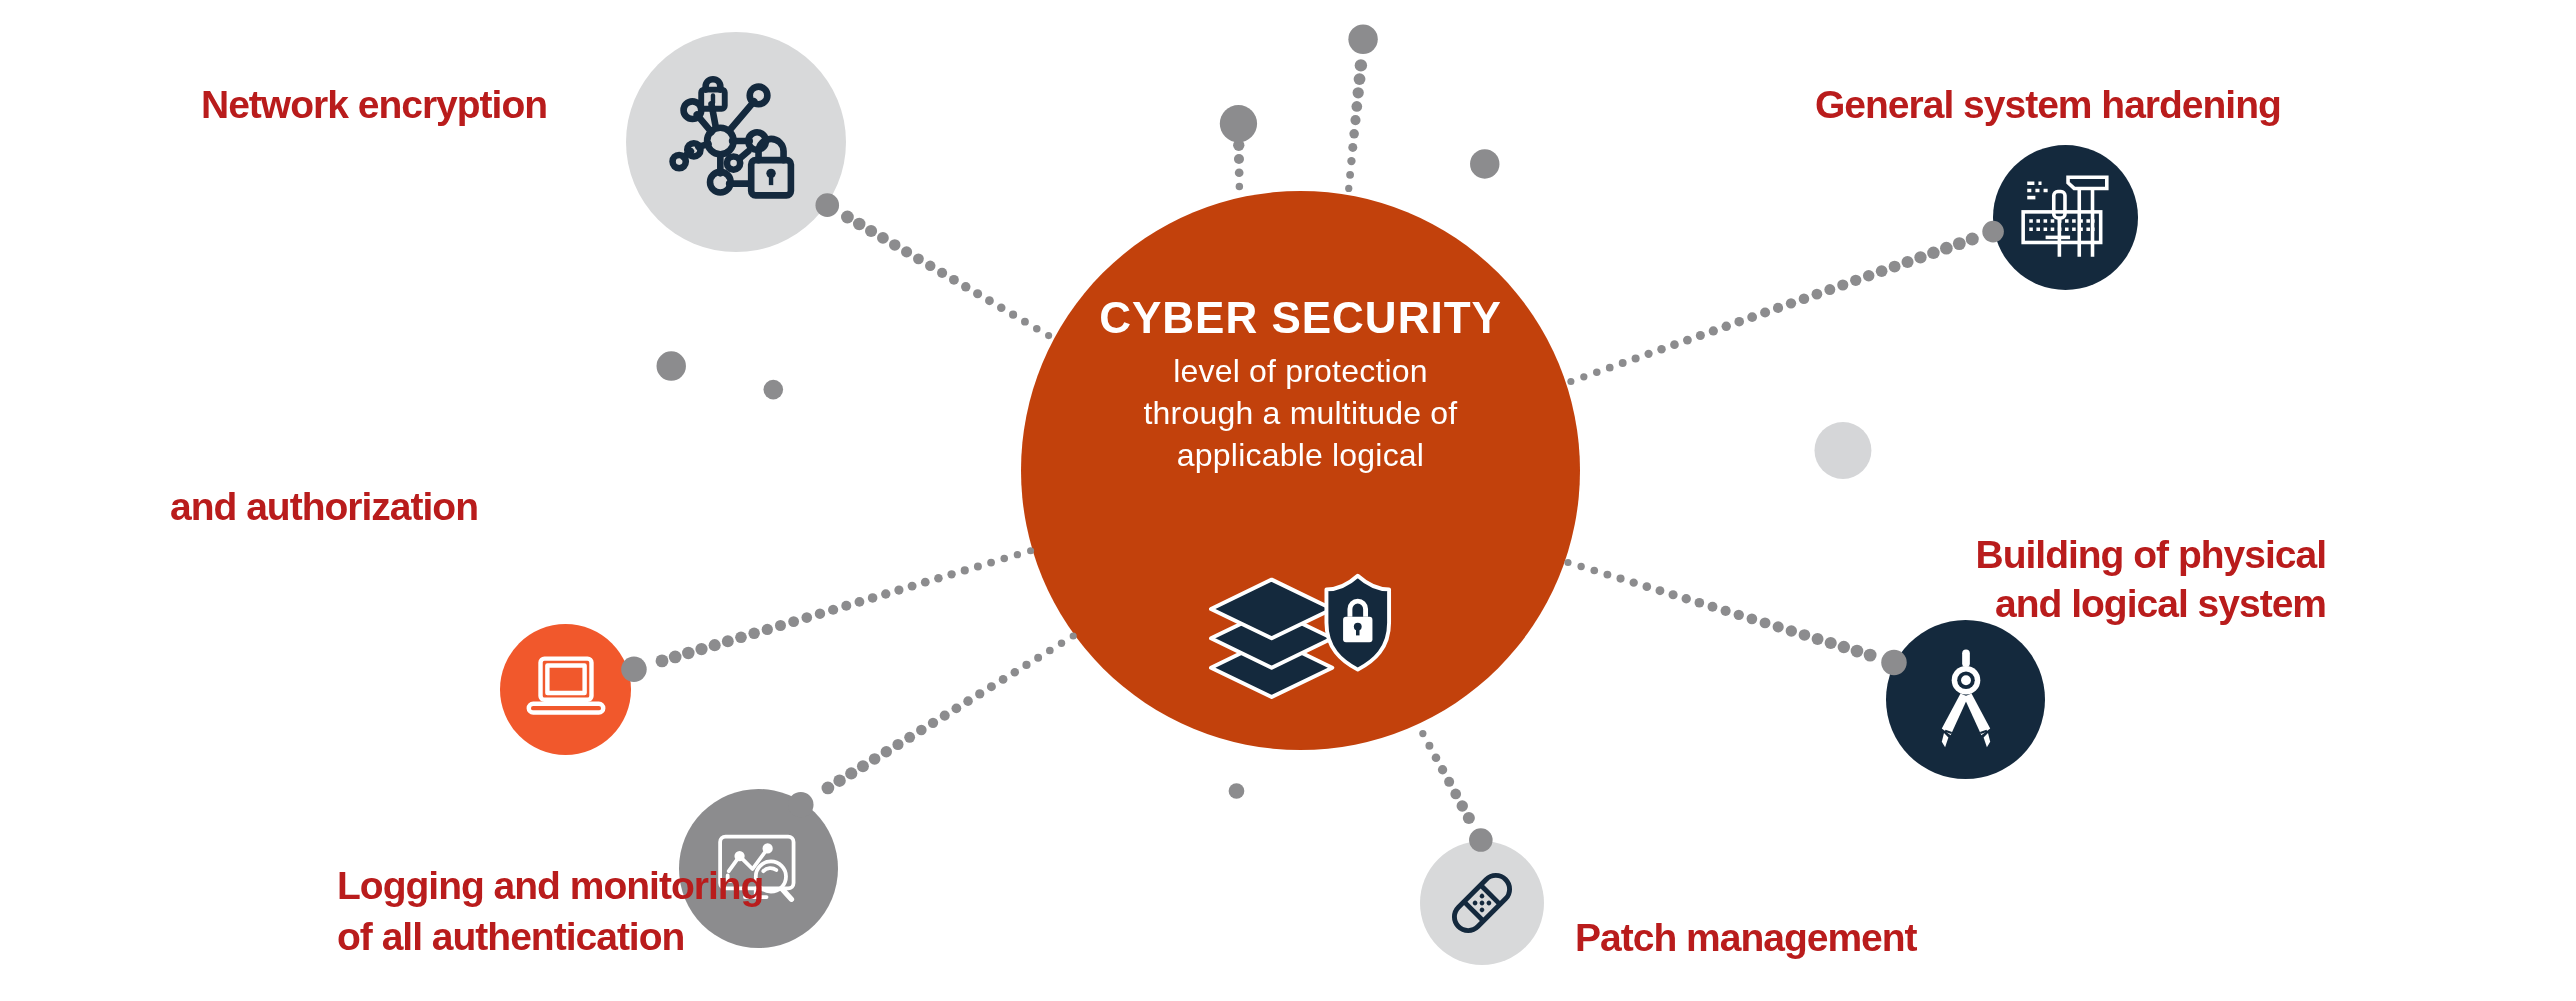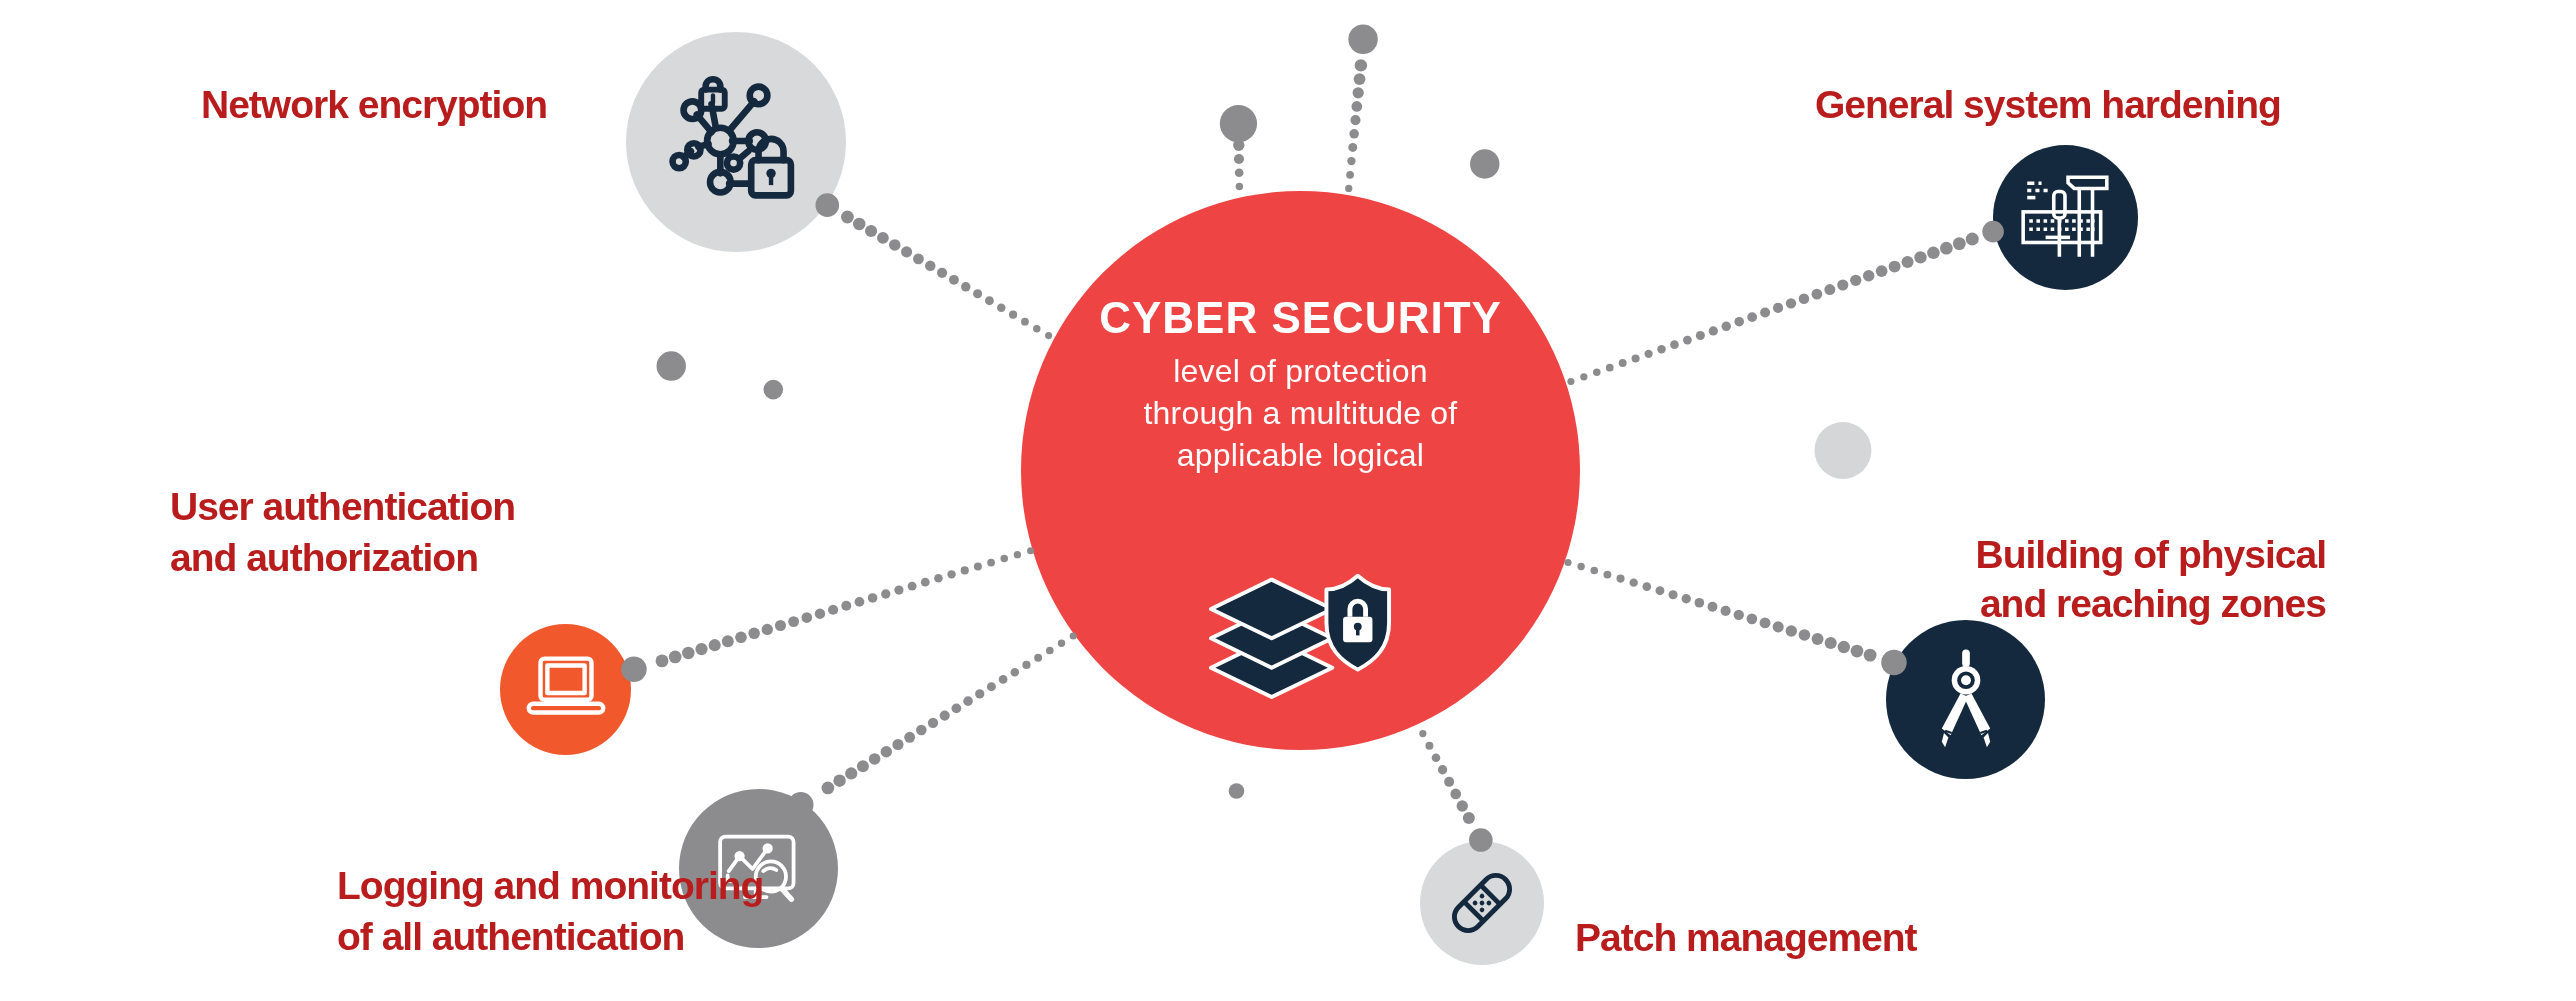"CYBER SECURITY" div.center-circle { background: #ef4444 -> #c2410c }
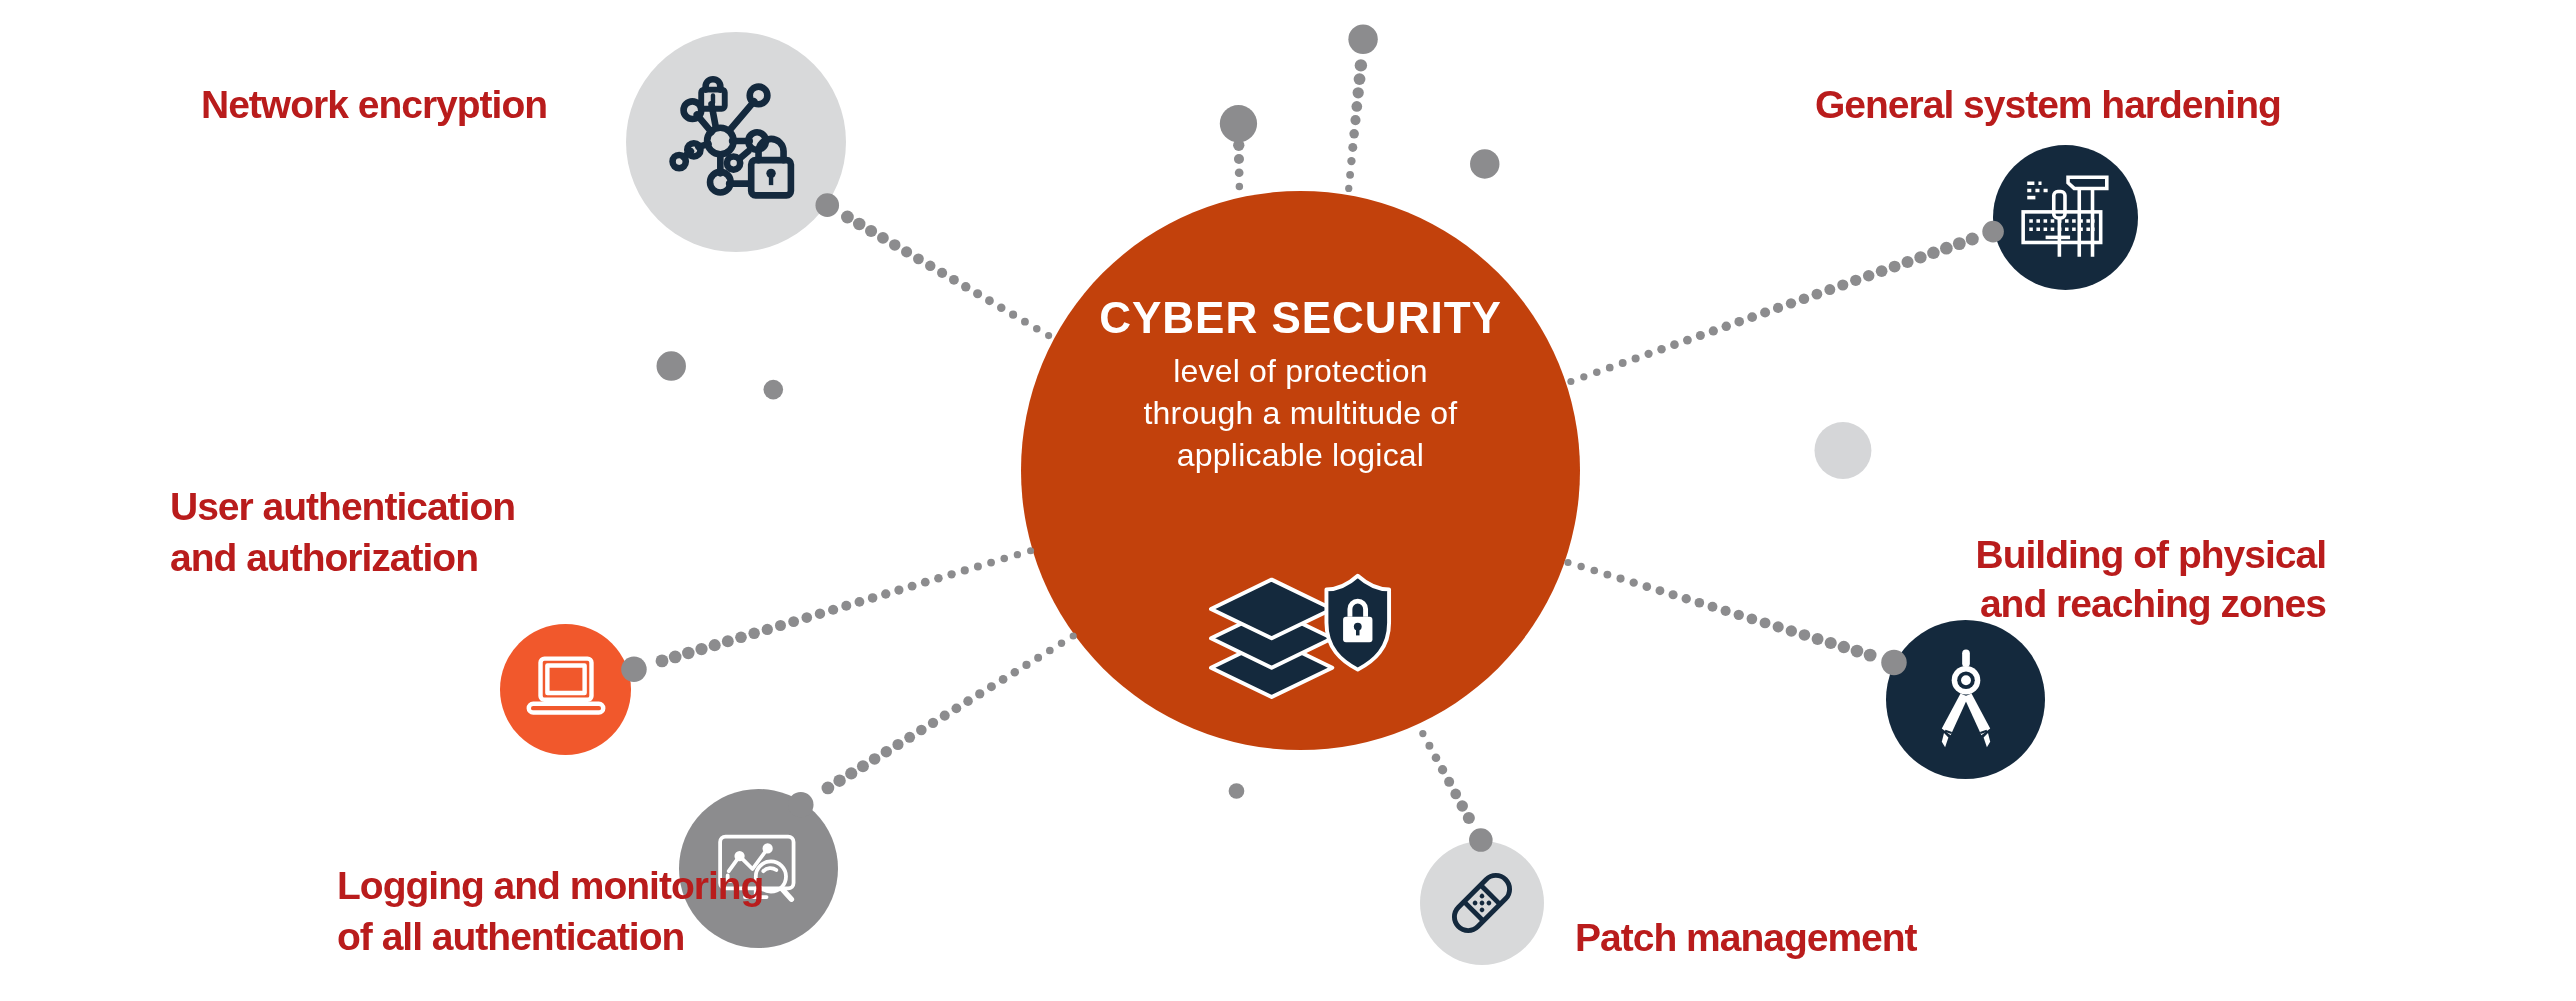"User authentication" div { html: <div>User authentication</div> -> none }
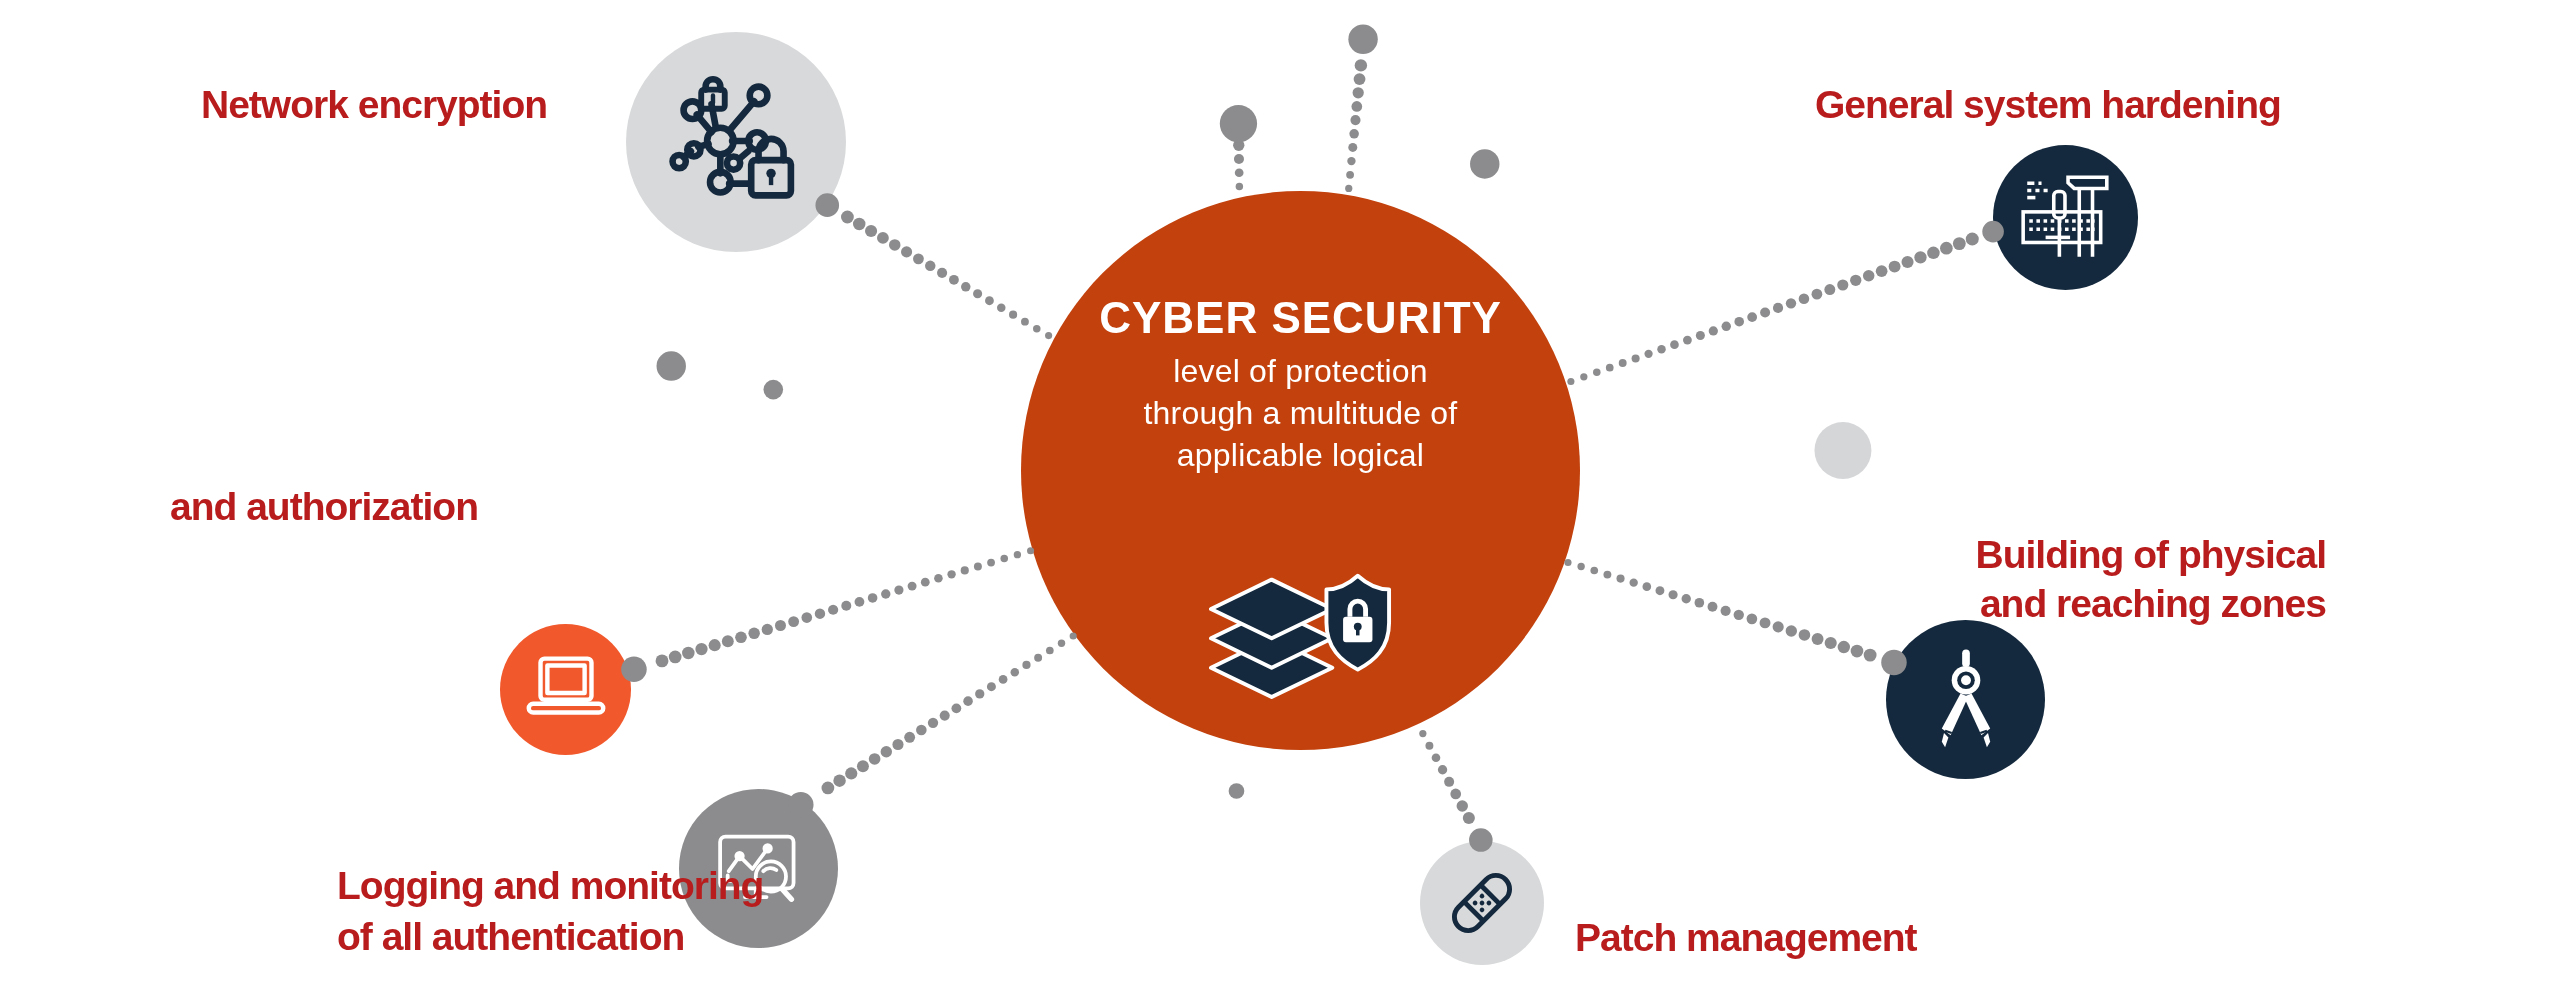"and reaching zones" div { text: reaching zones -> logical system }
